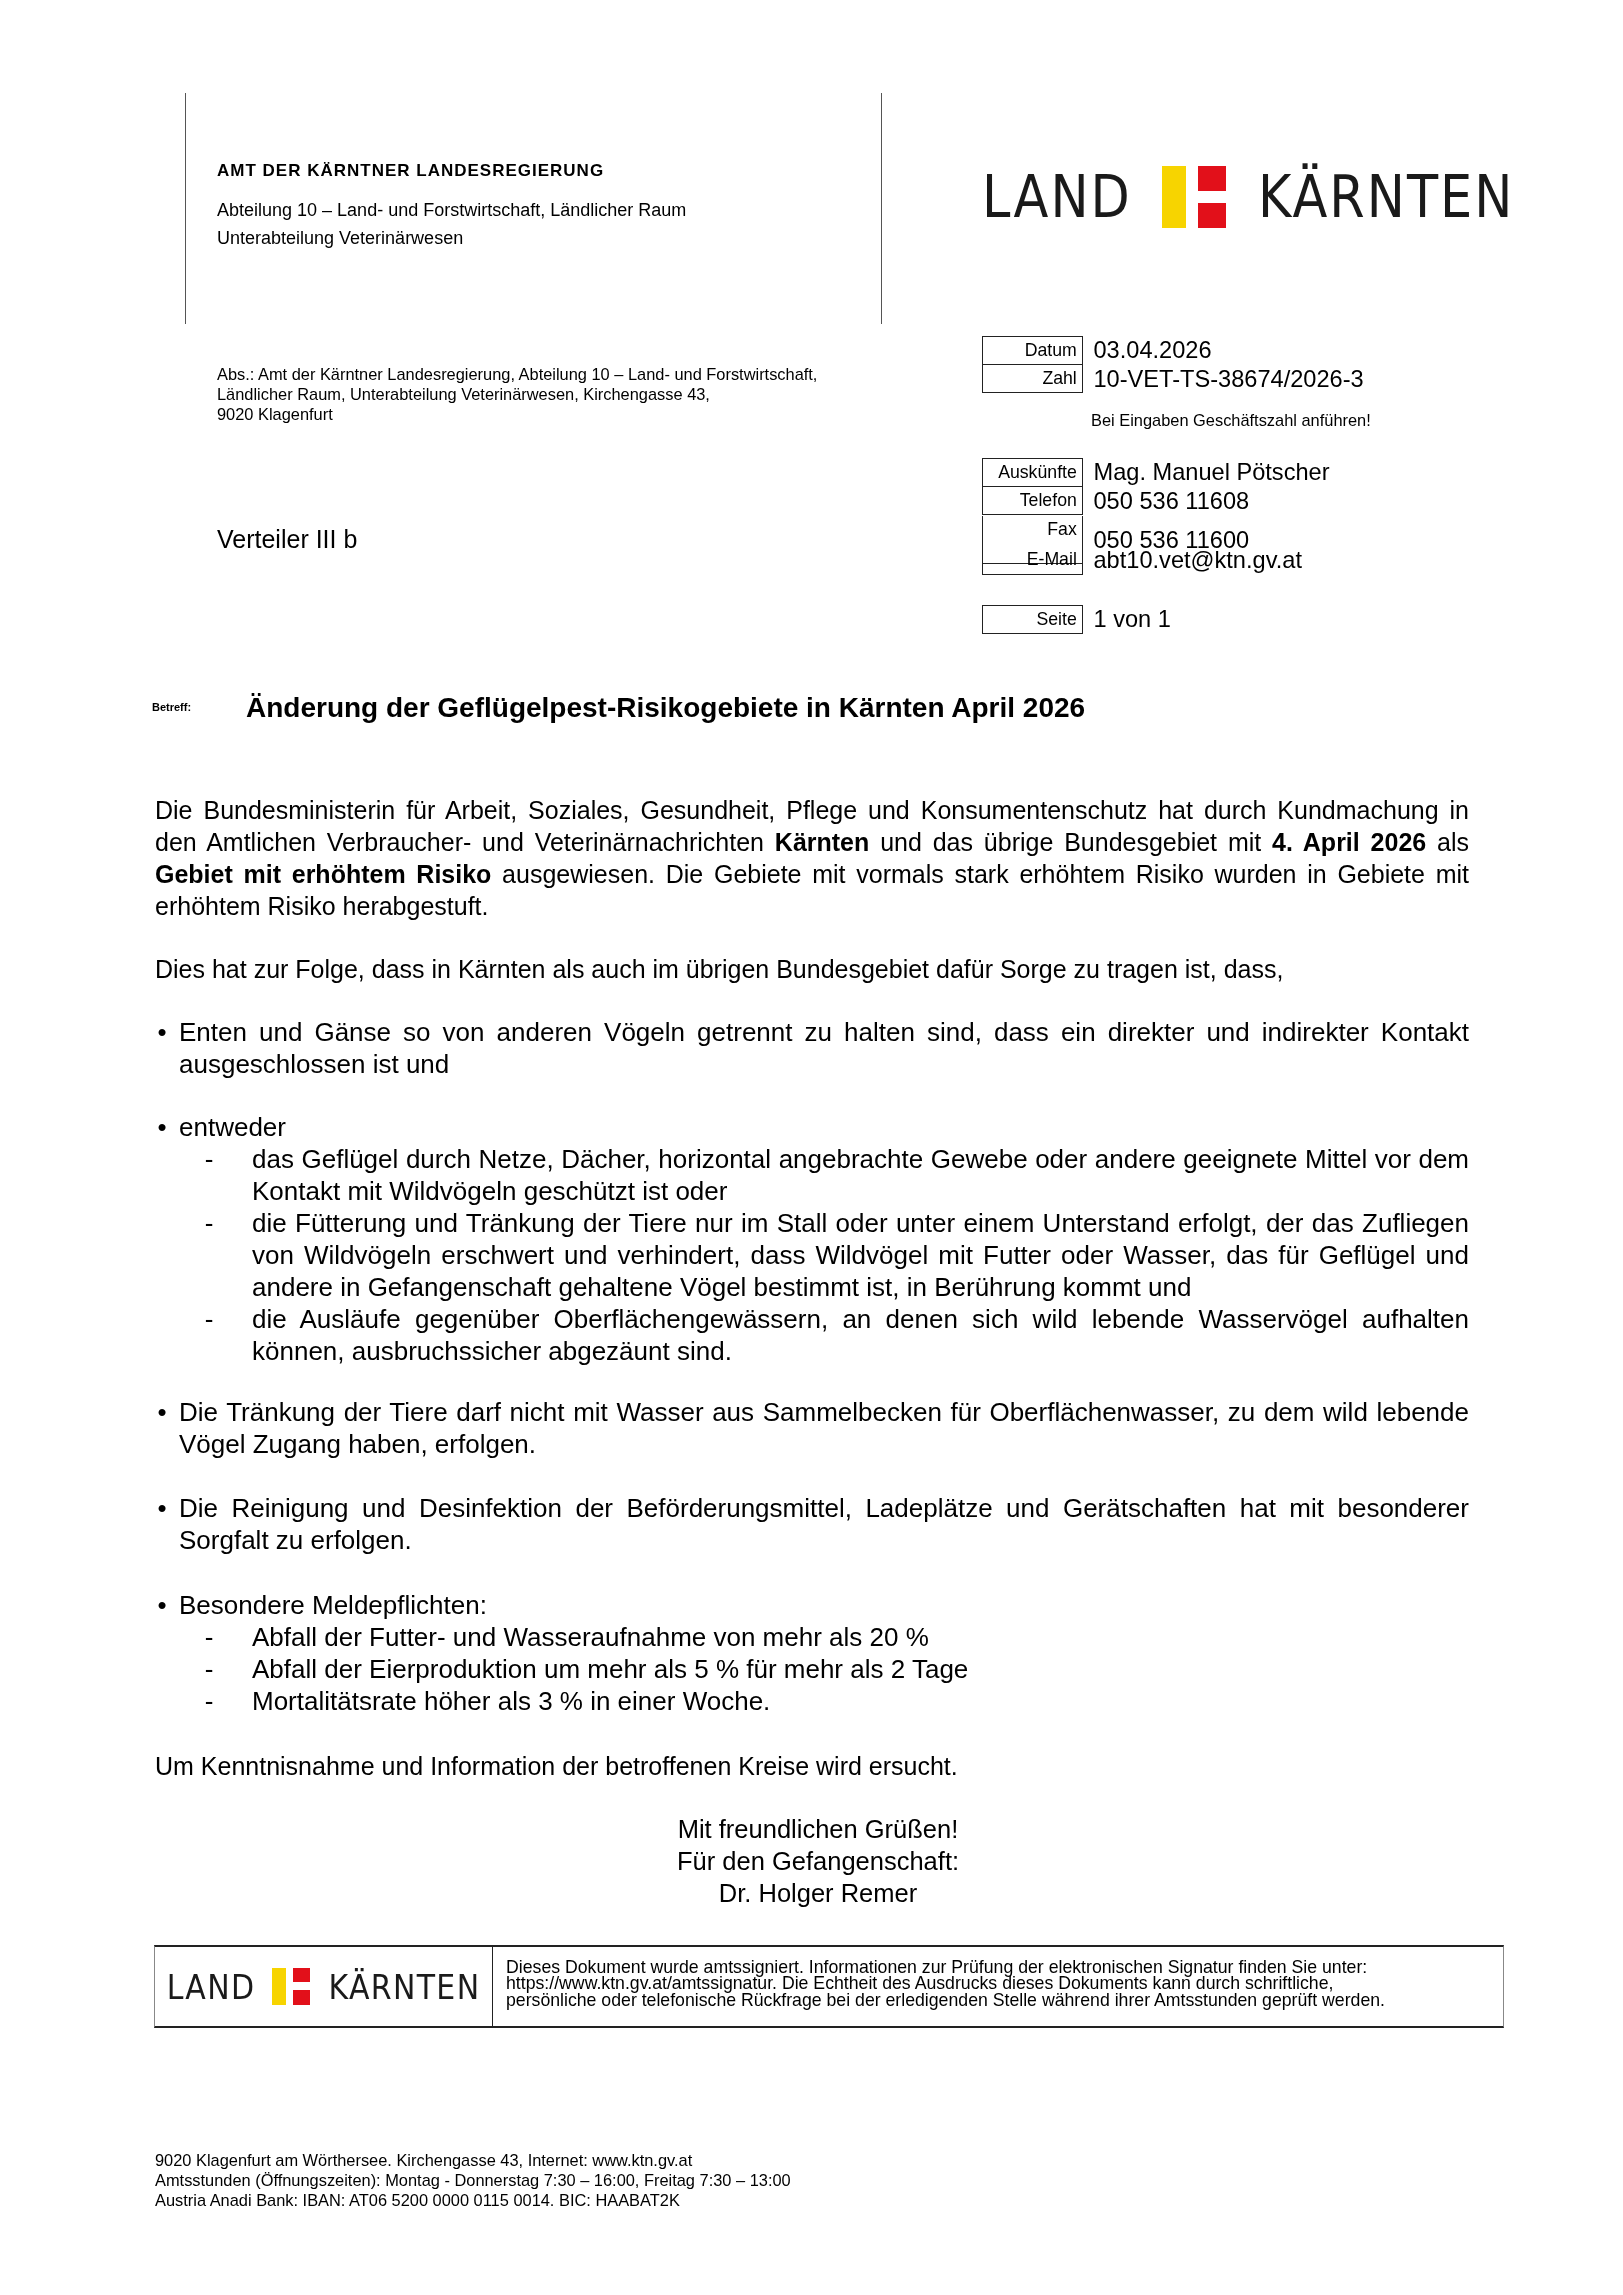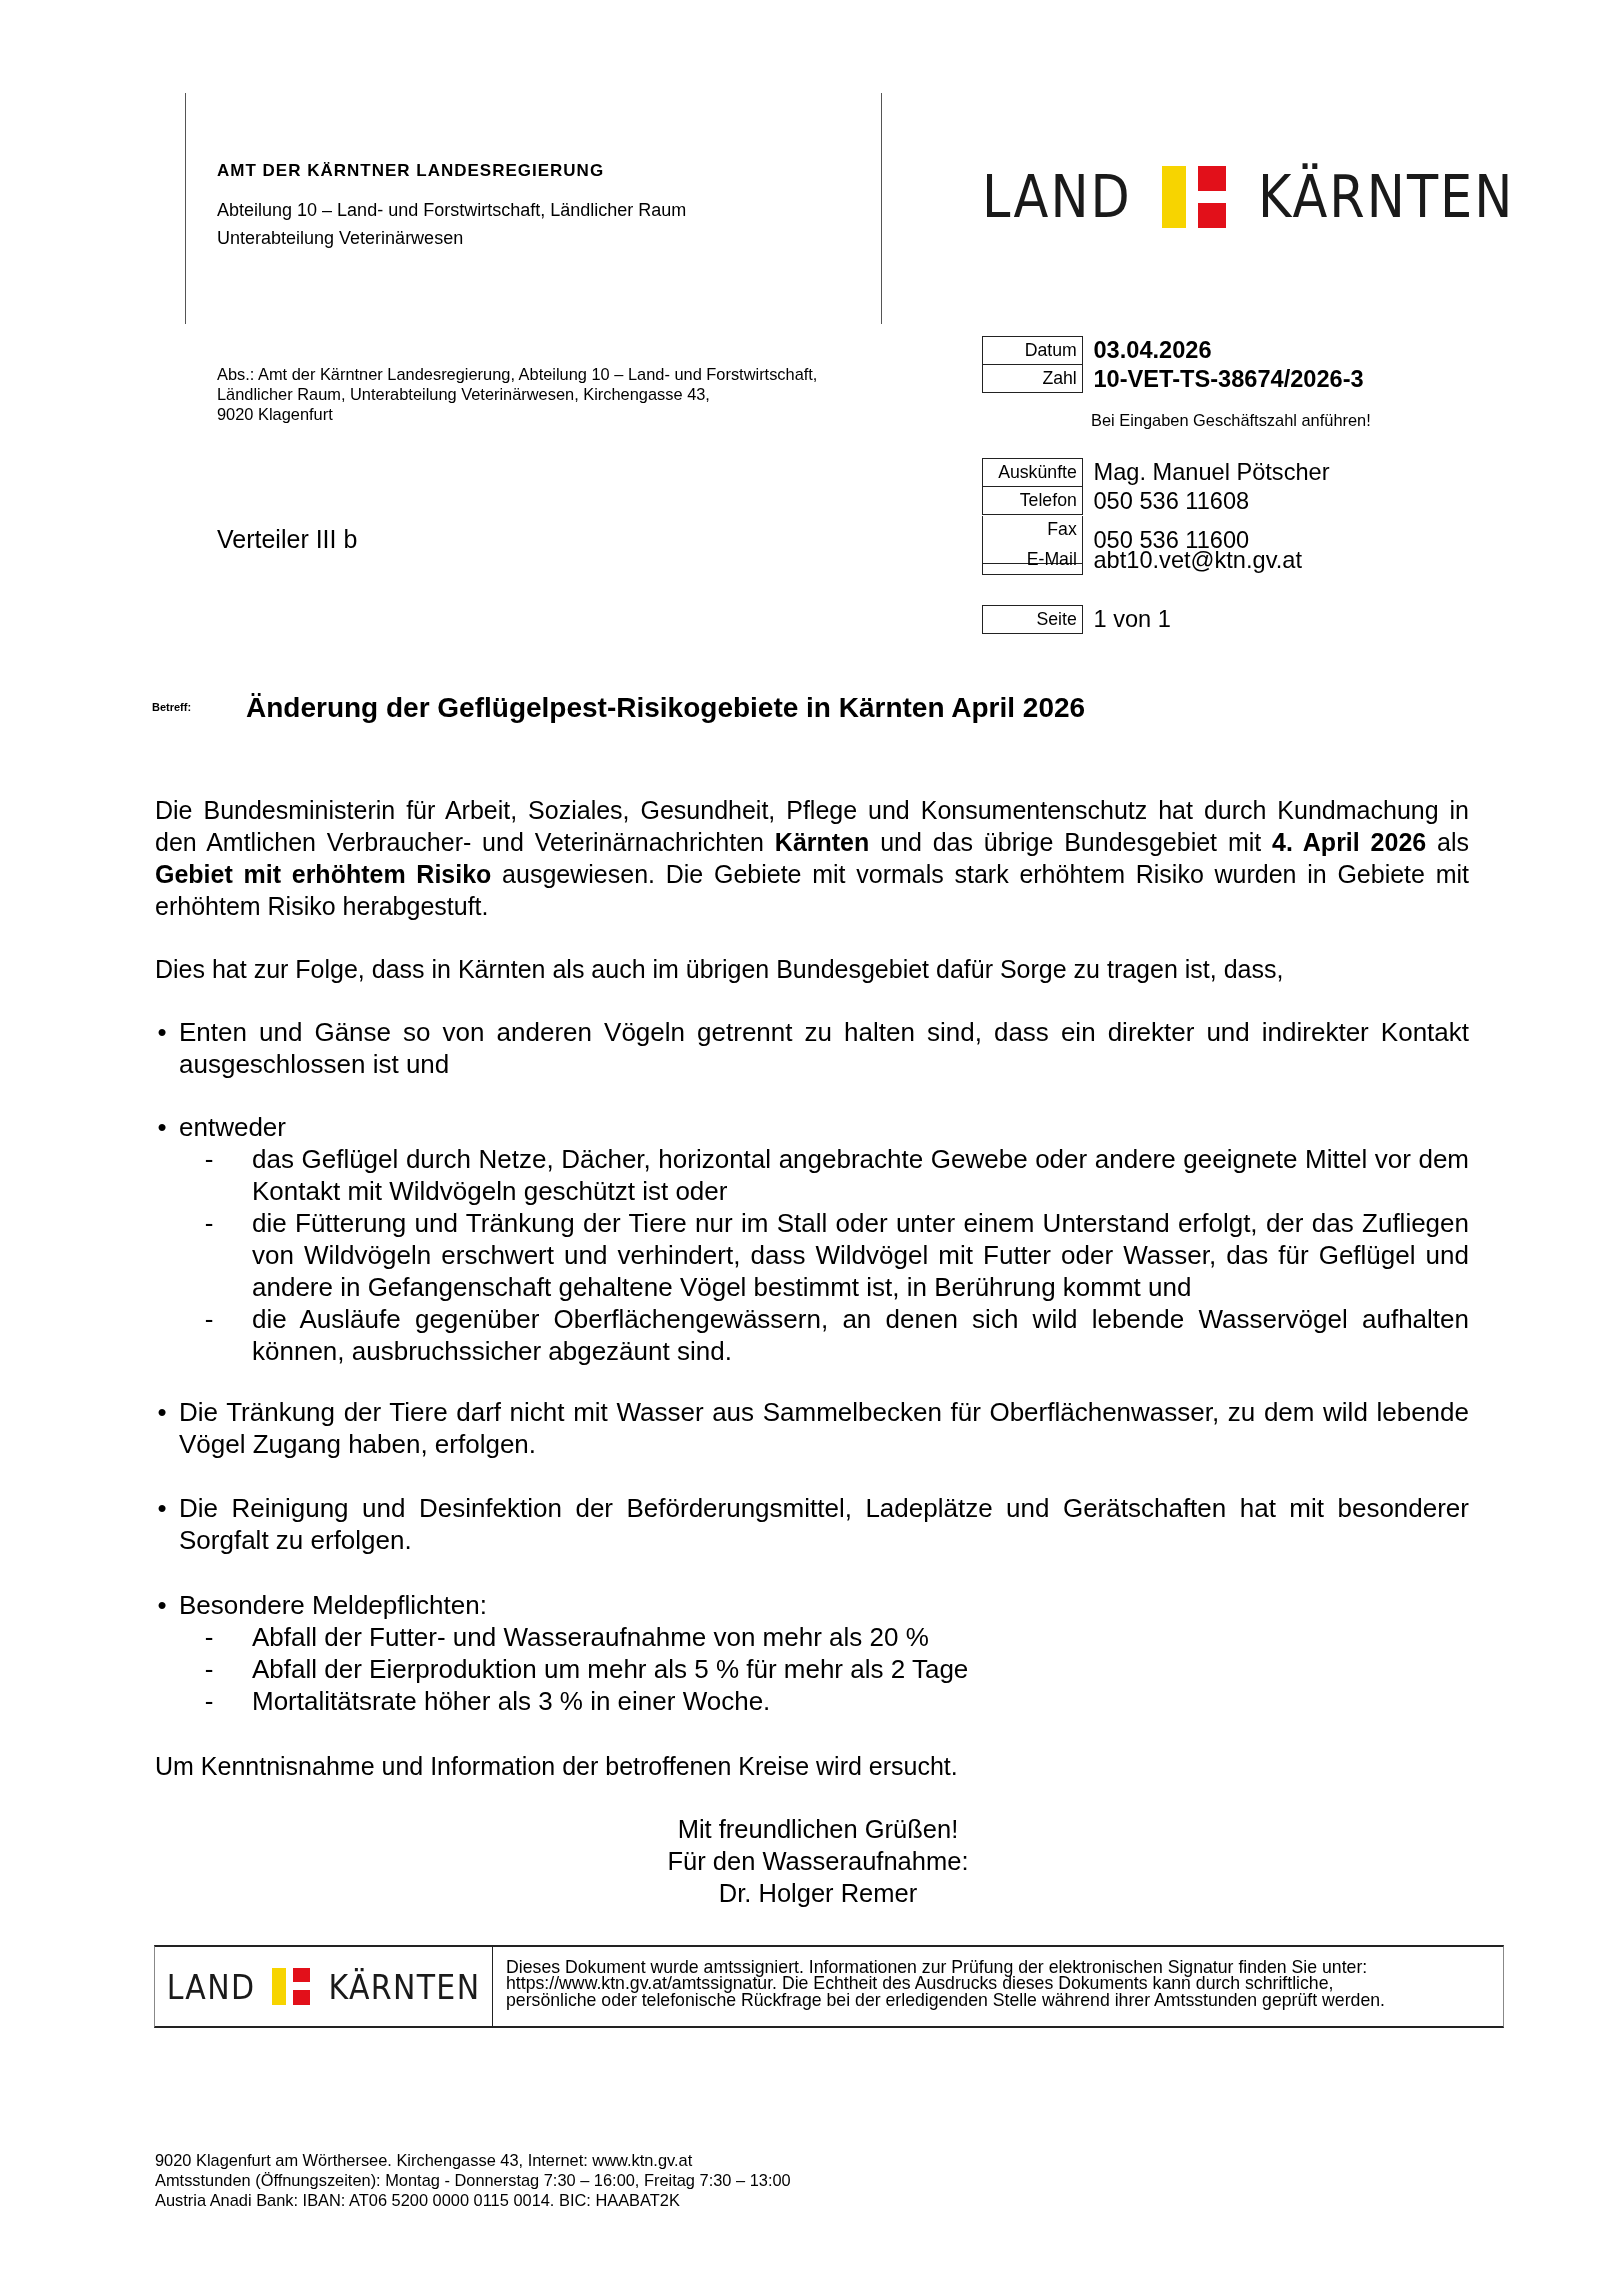"03.04.2026" .meta-val.bold { font-weight: bold -> normal }
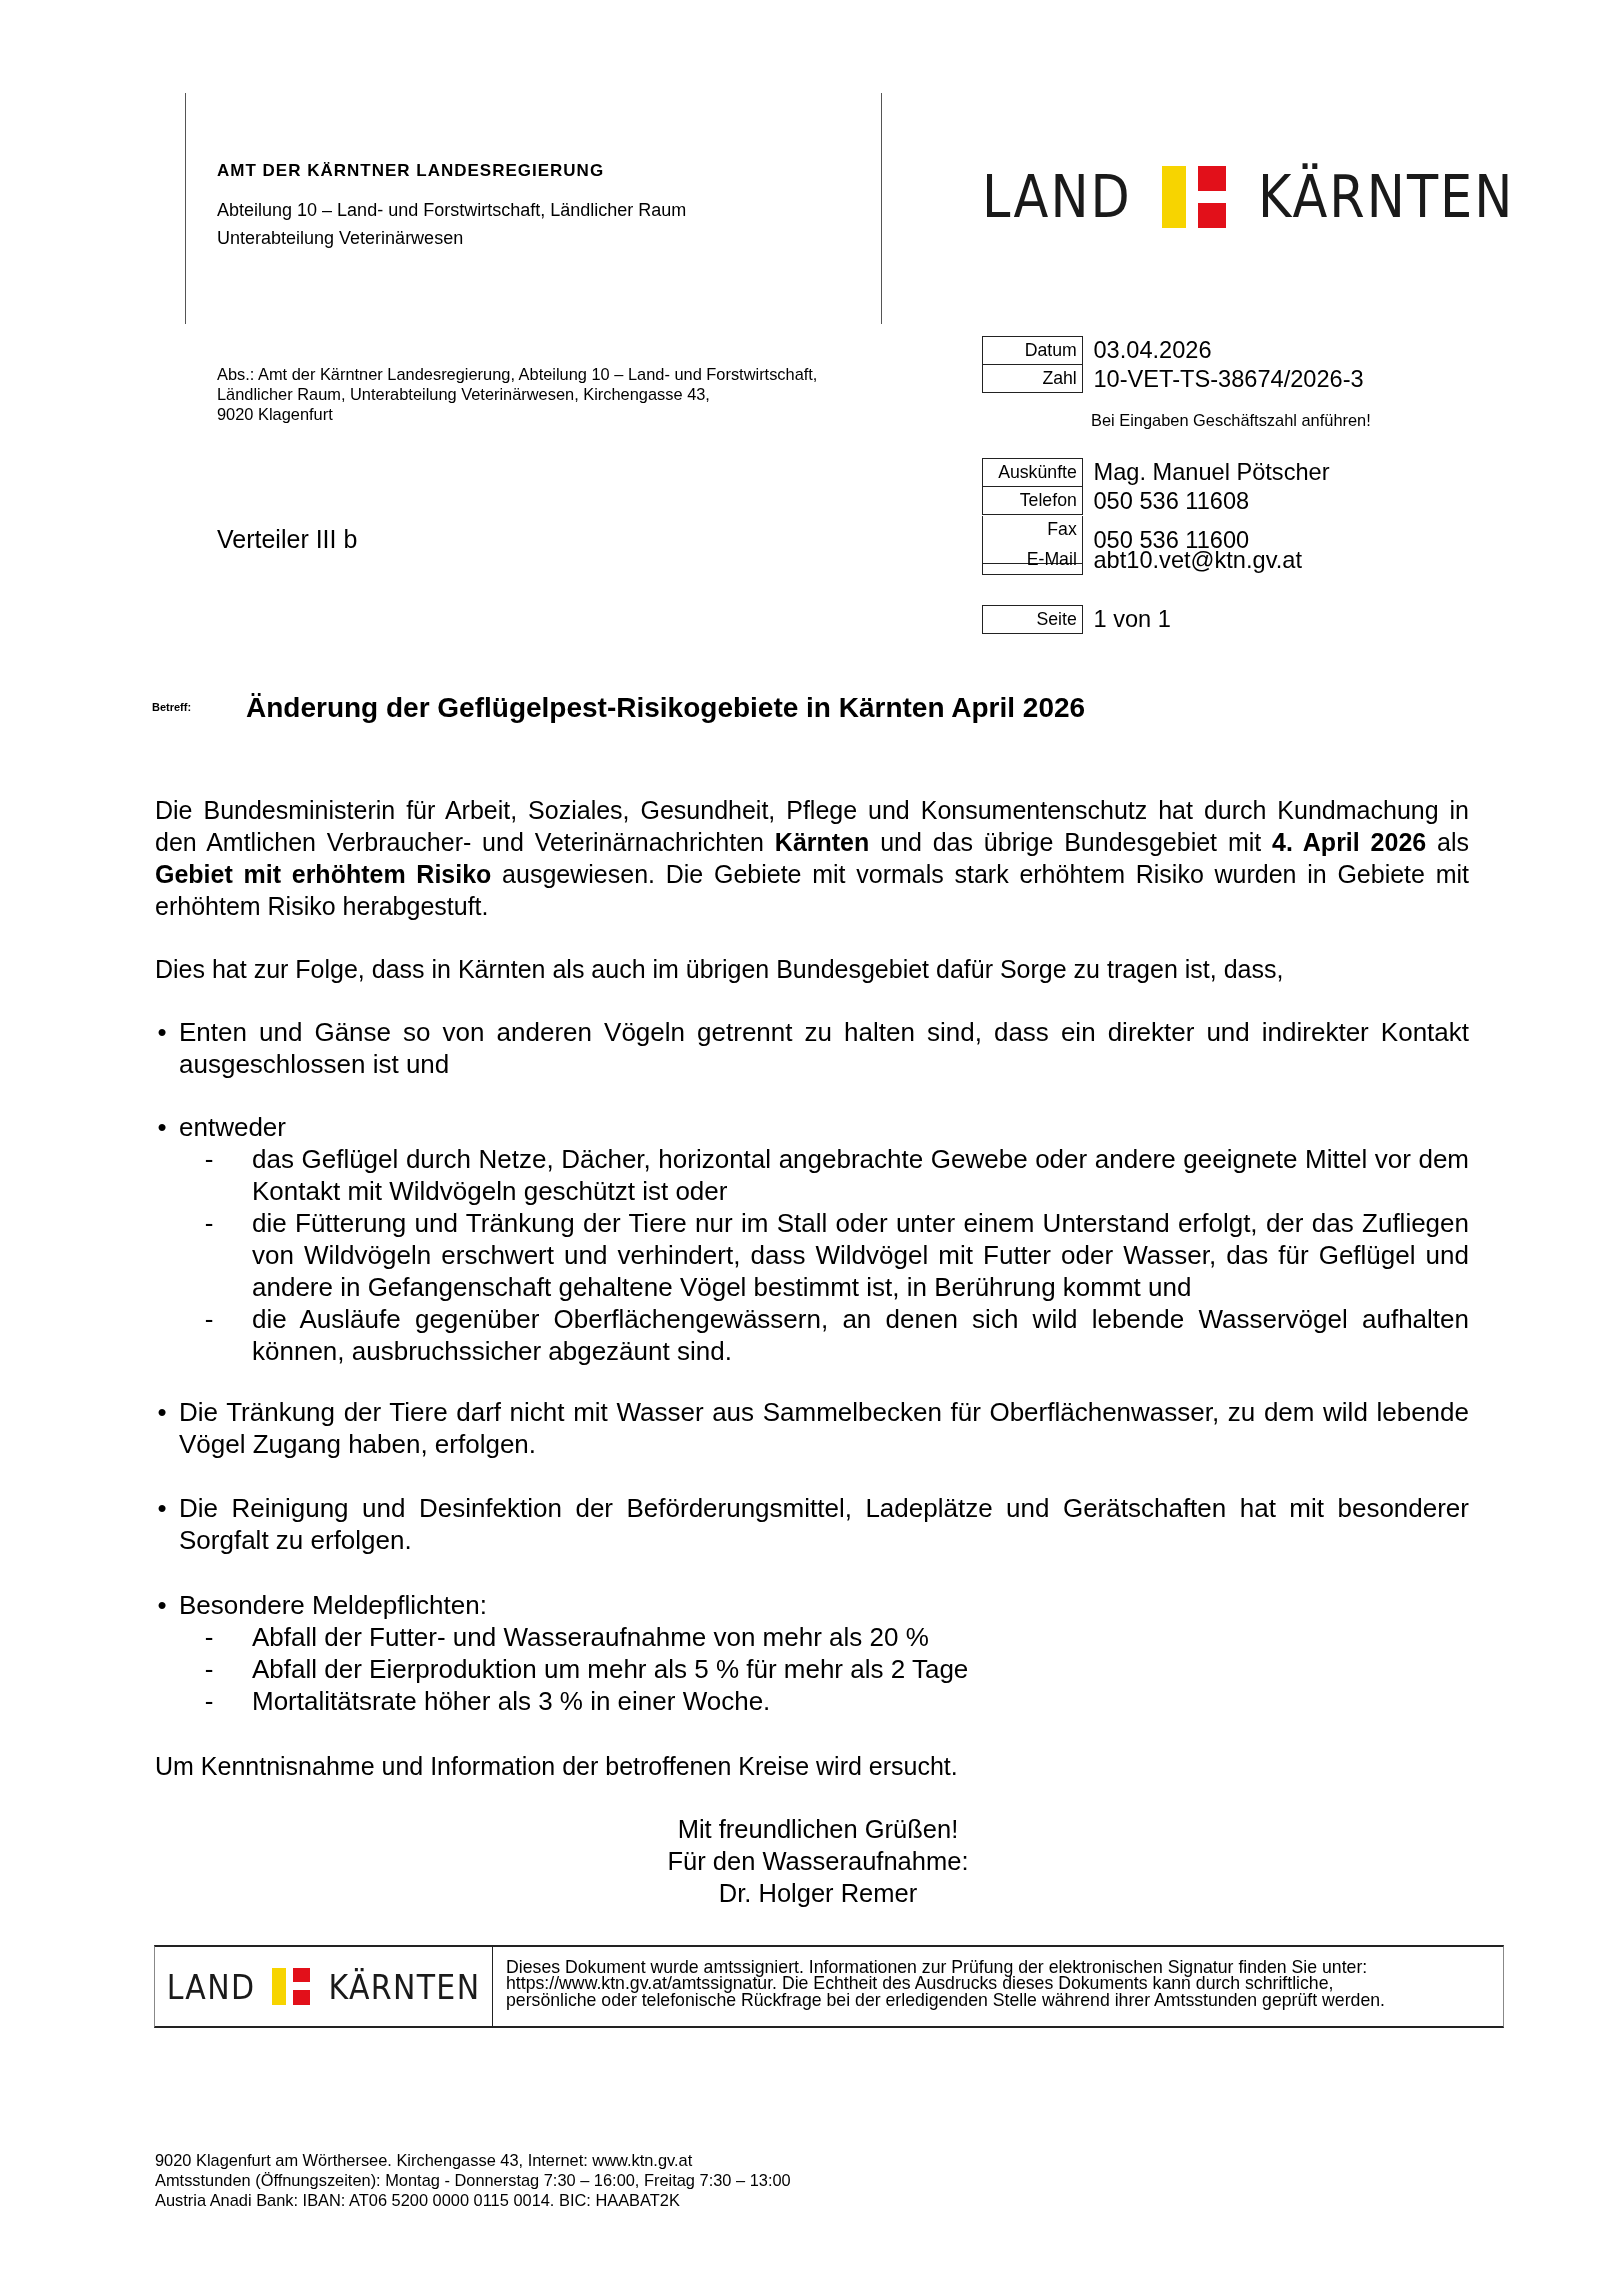"Für den Wasseraufnahme:" div { text: Wasseraufnahme -> Gefangenschaft }
